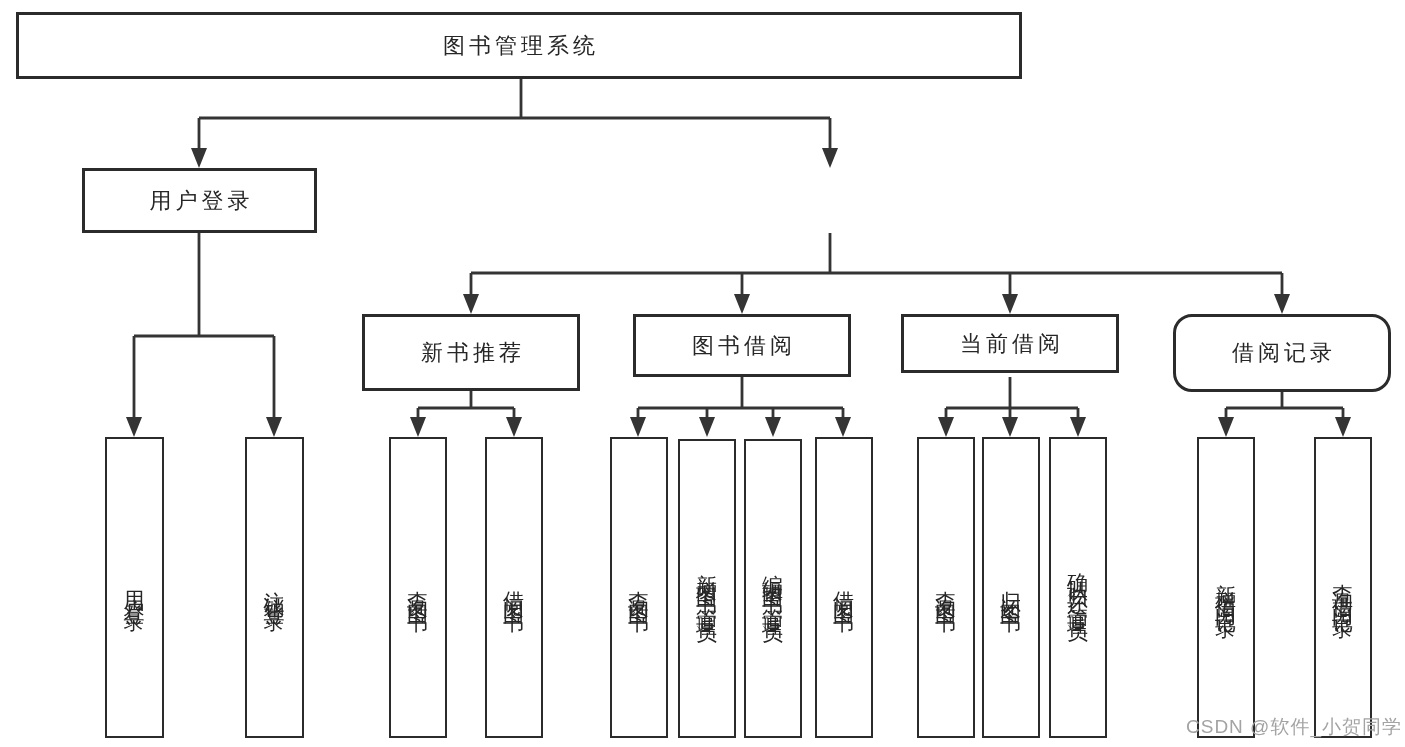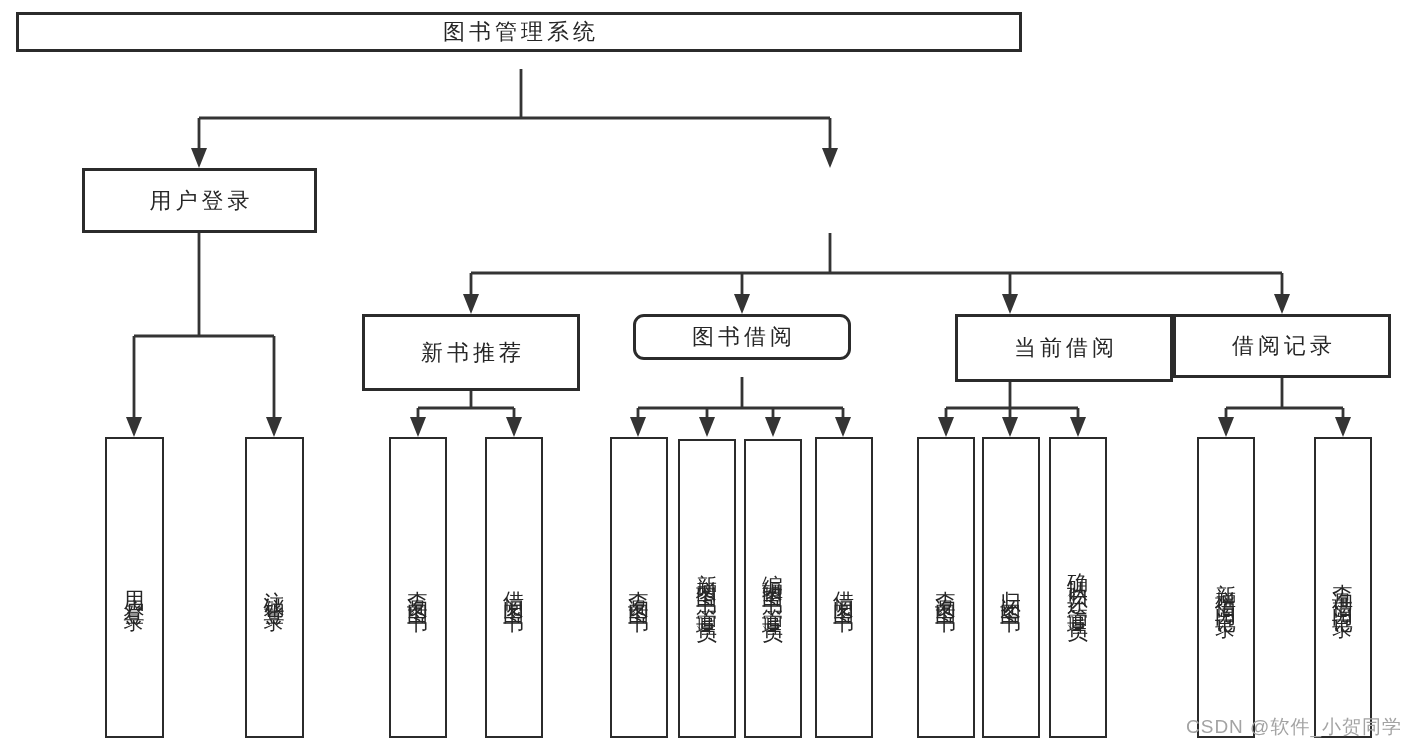"图书管理系统" div.node { height: 40px -> 67px }
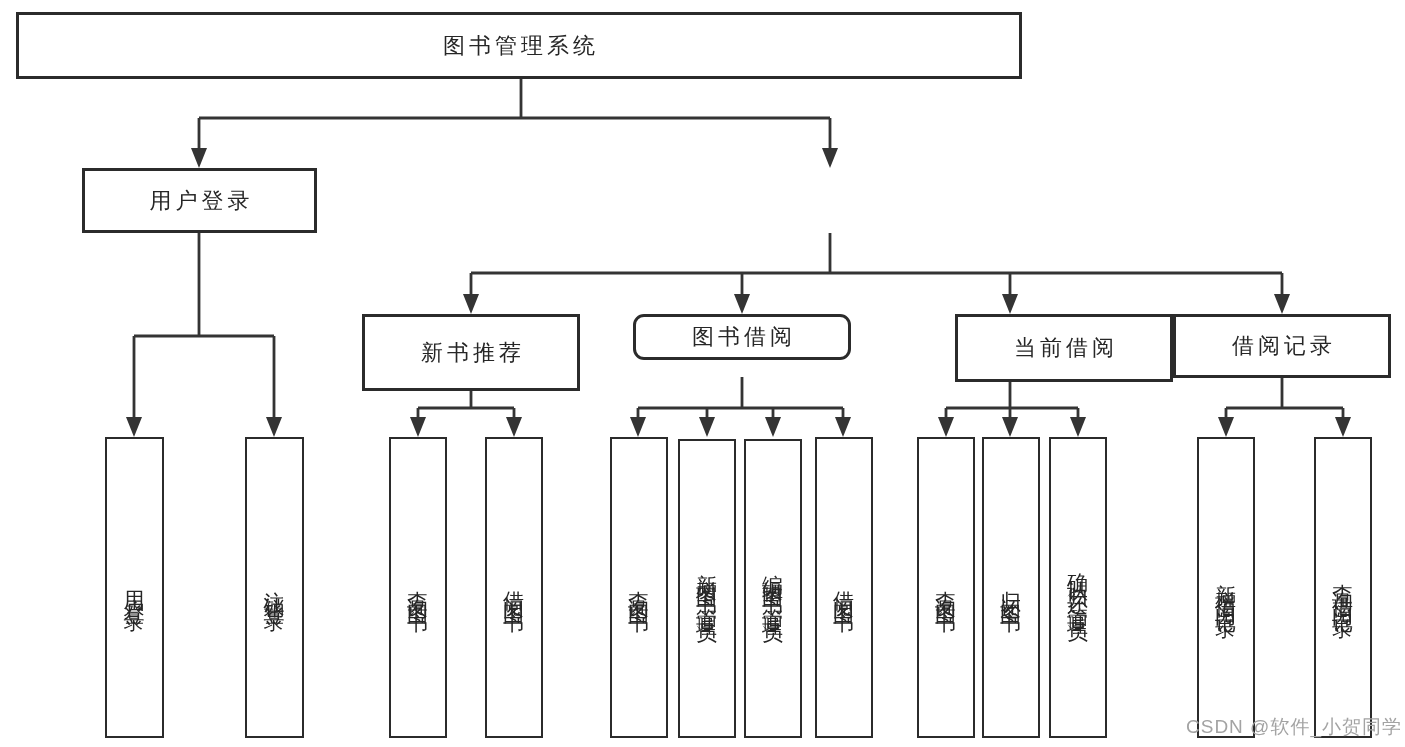"图书借阅" div.node { border-radius: 11px -> none; height: 46px -> 63px }
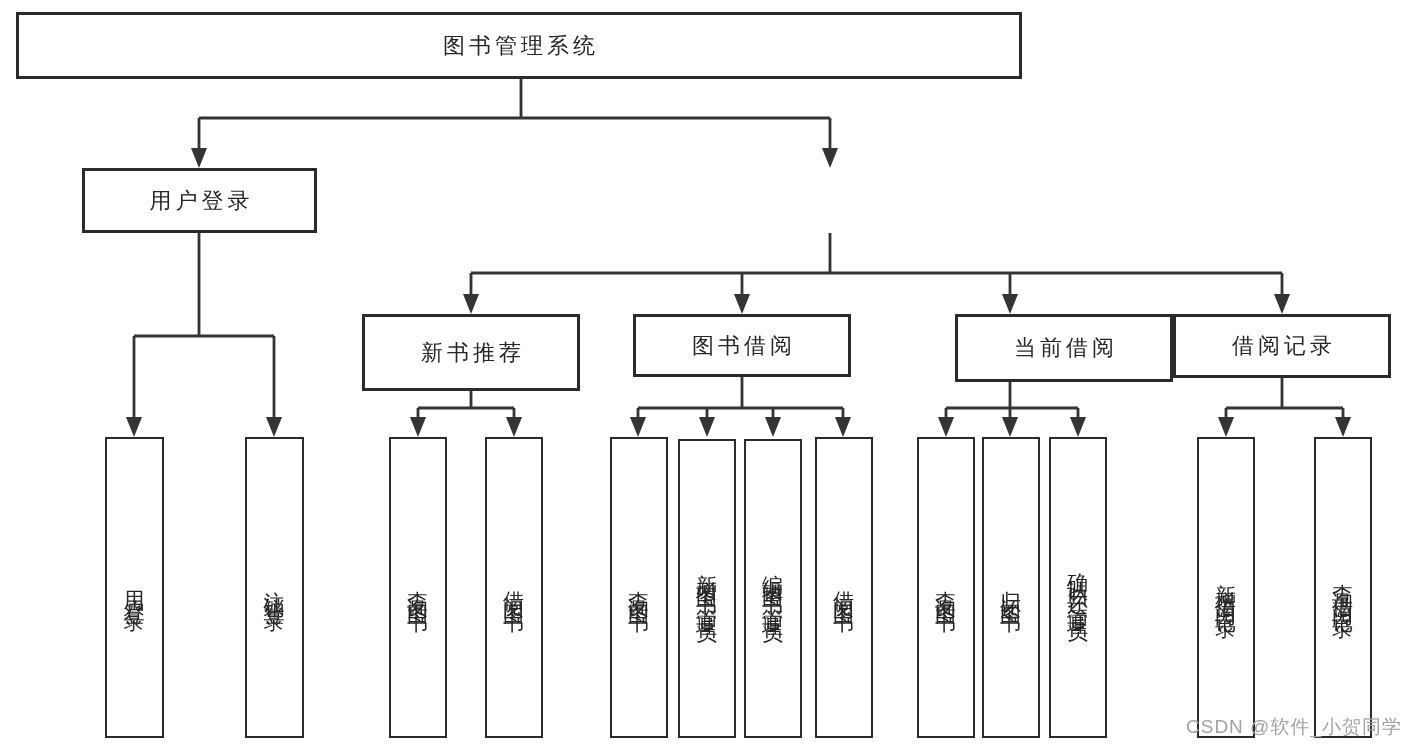"当前借阅" div.node { height: 68px -> 59px; left: 955px -> 901px }
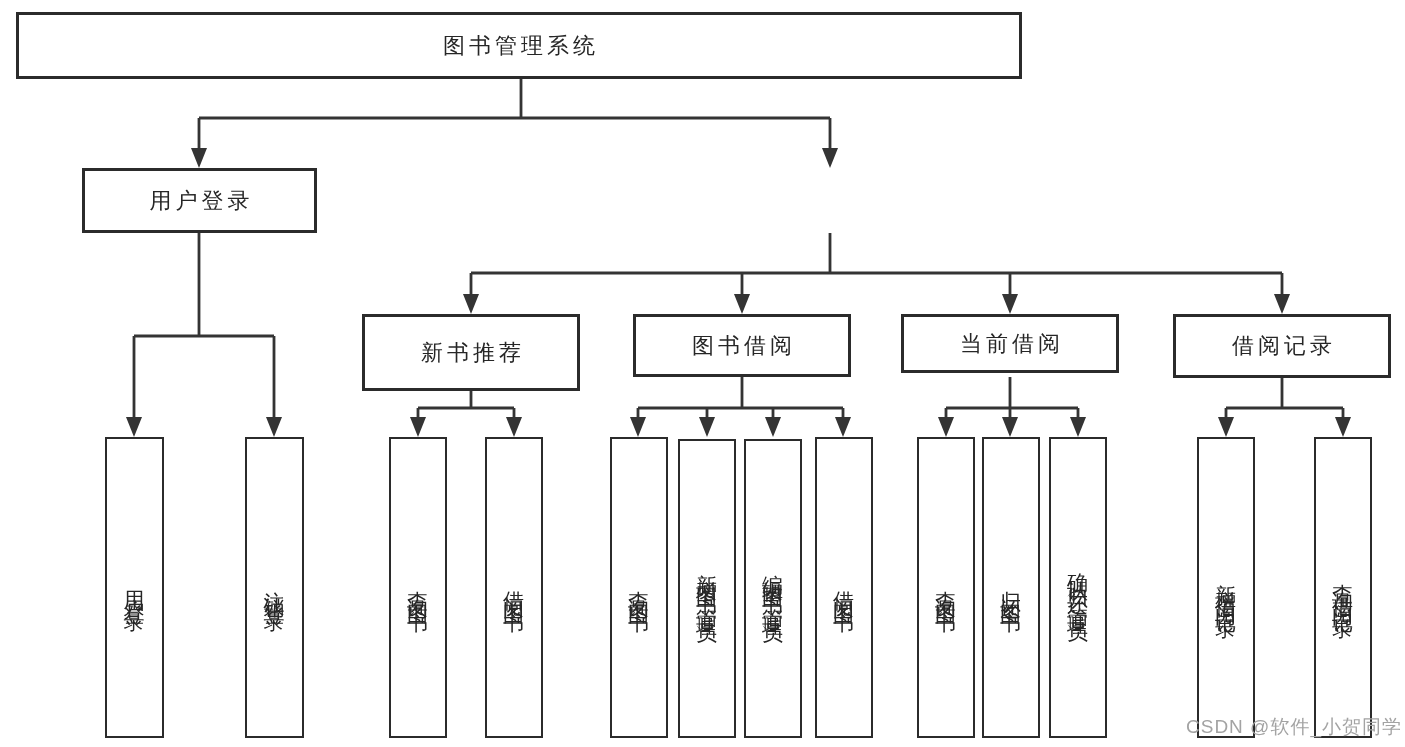"借阅记录" div.node { border-radius: none -> 19px; height: 64px -> 78px }
